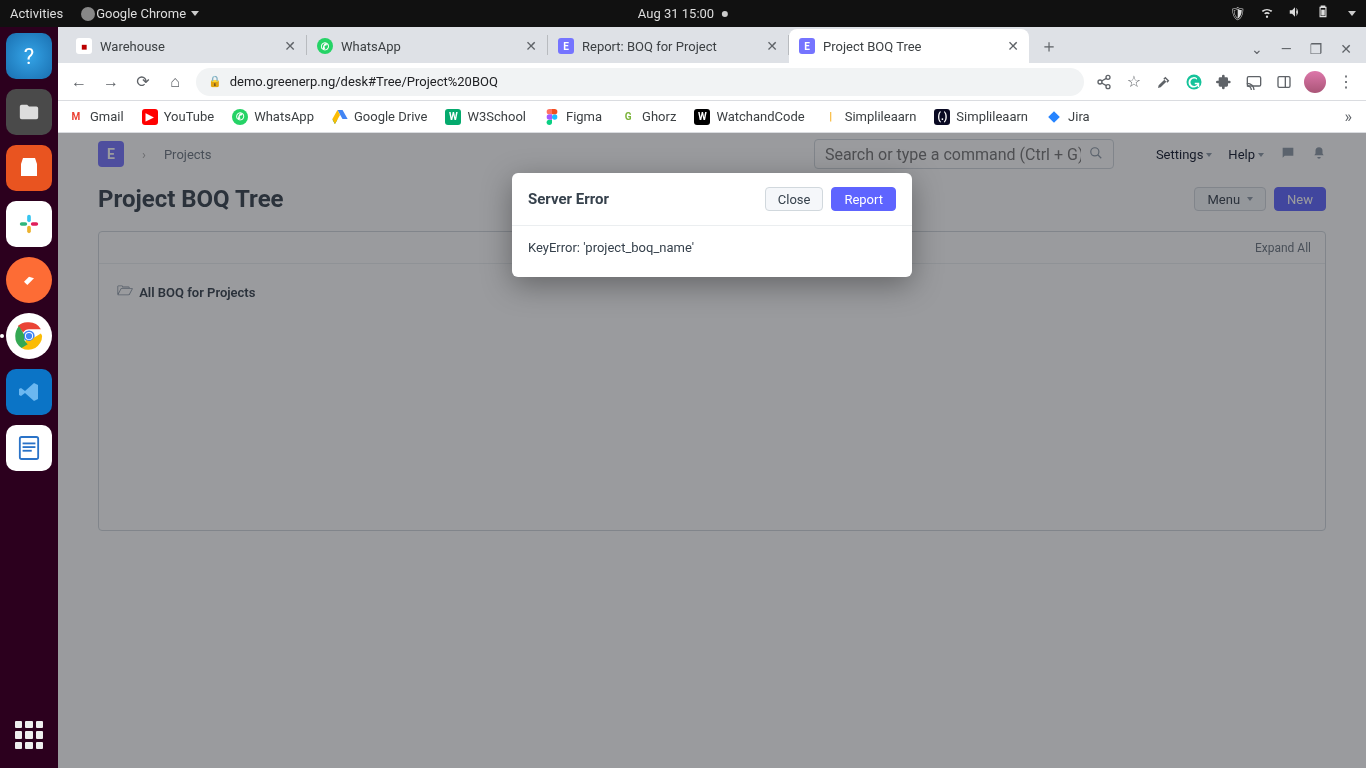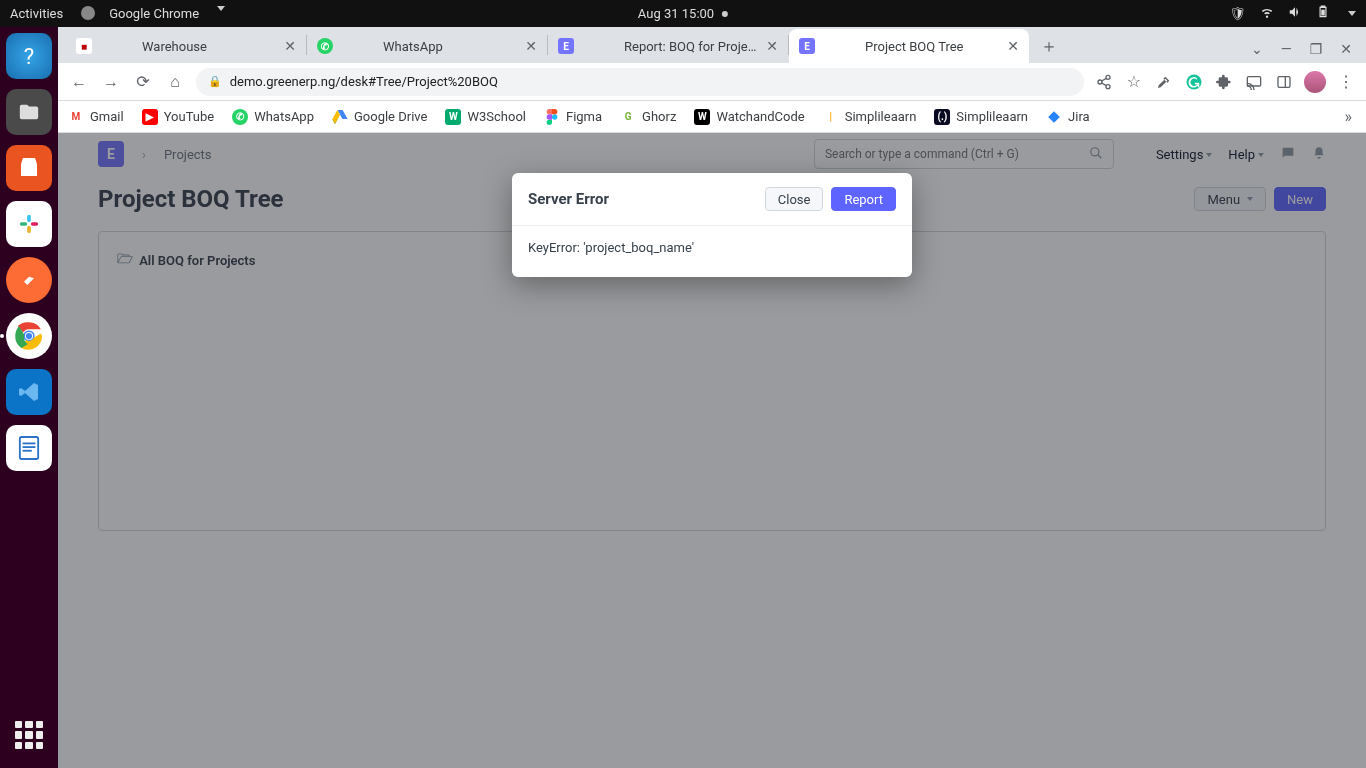"Google Chrome" .ubuntu-top .left .app { align-items: flex-start -> center; gap: 14px -> 1px }
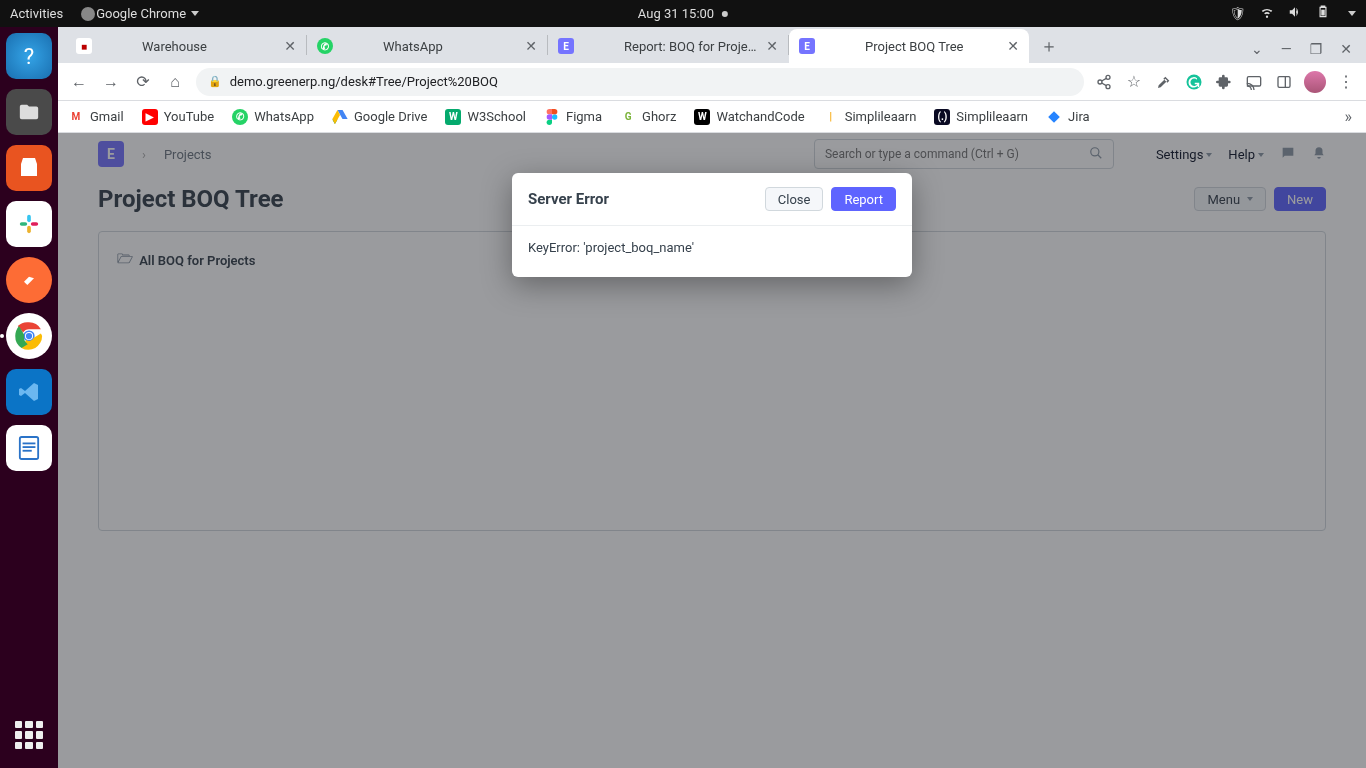"Warehouse" .tab .title { margin-left: 42px -> none }
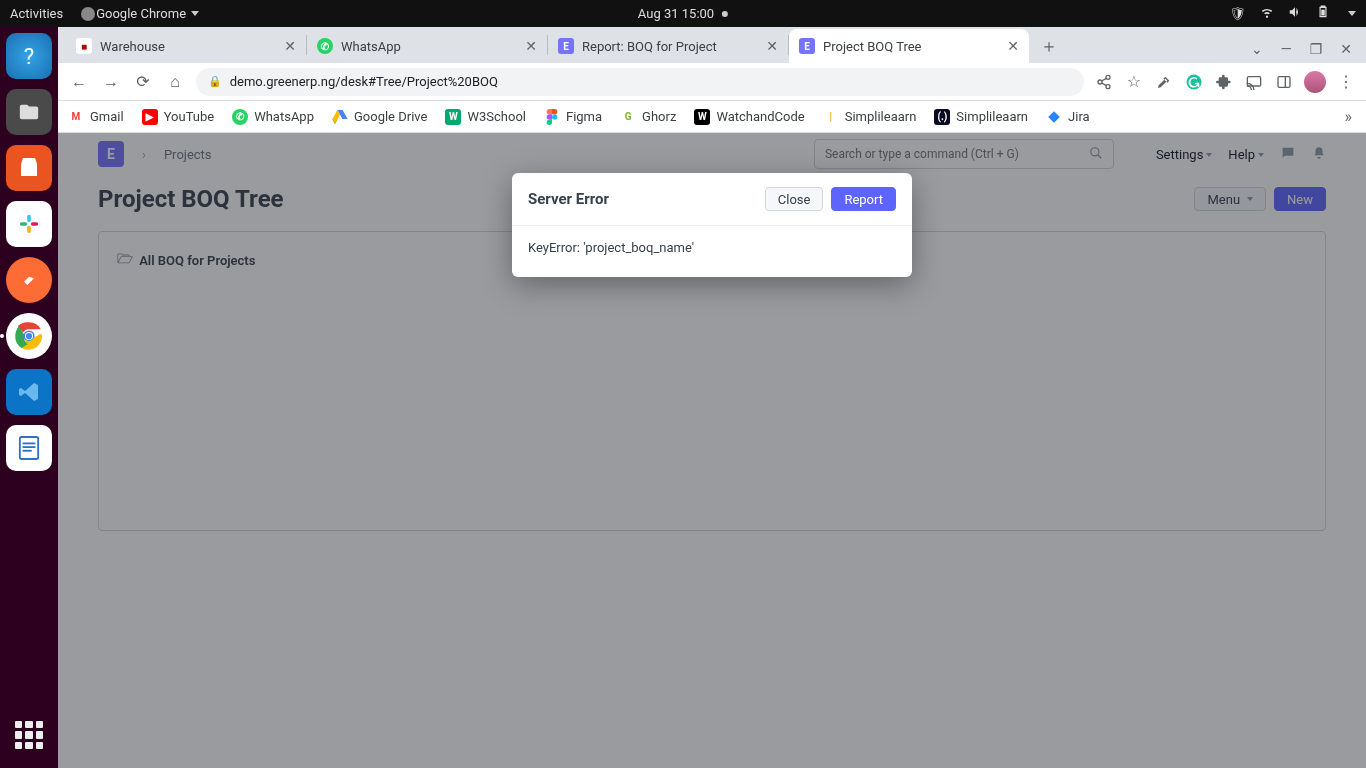"Search or type a command" .app-header .search input { font-size: 12px -> 16px }
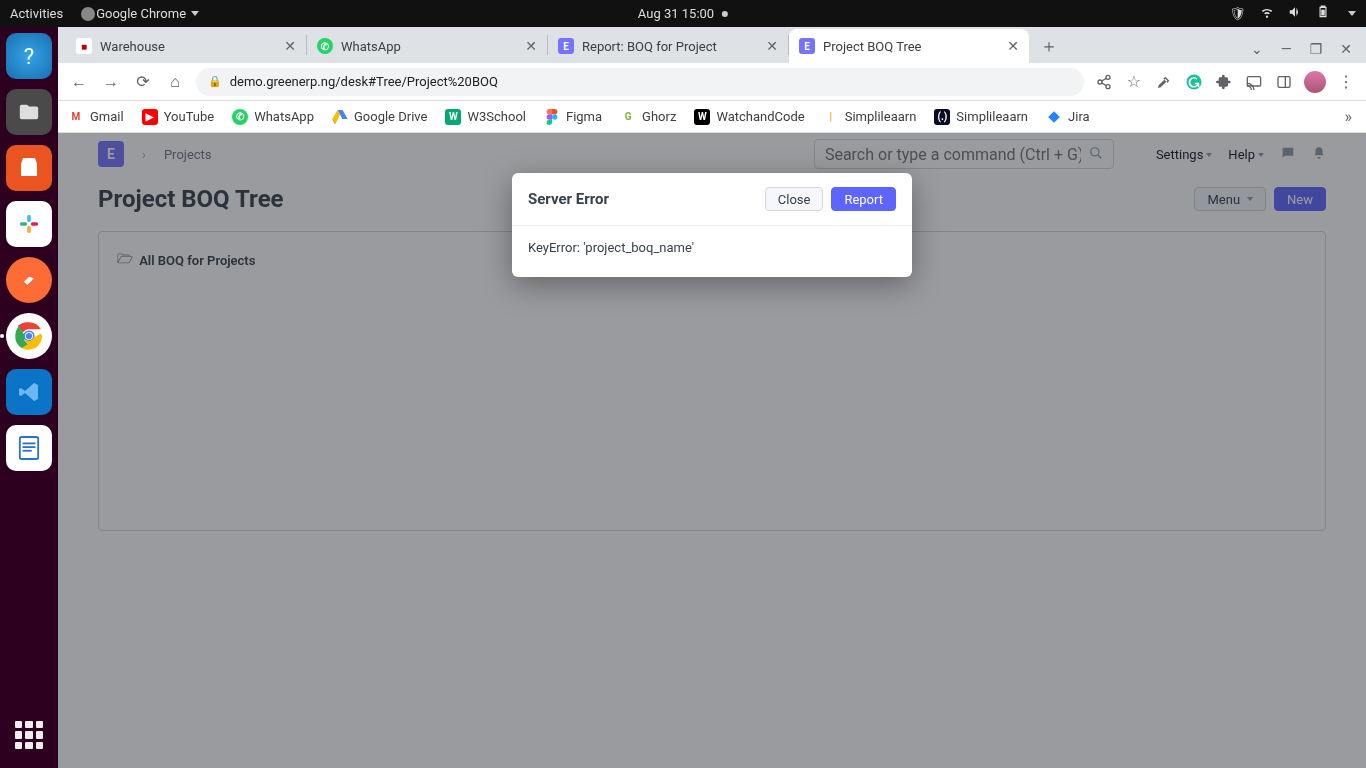"Expand All" div.toolbar-row { html: none -> <div> <span>Expand All</span> </div> }
